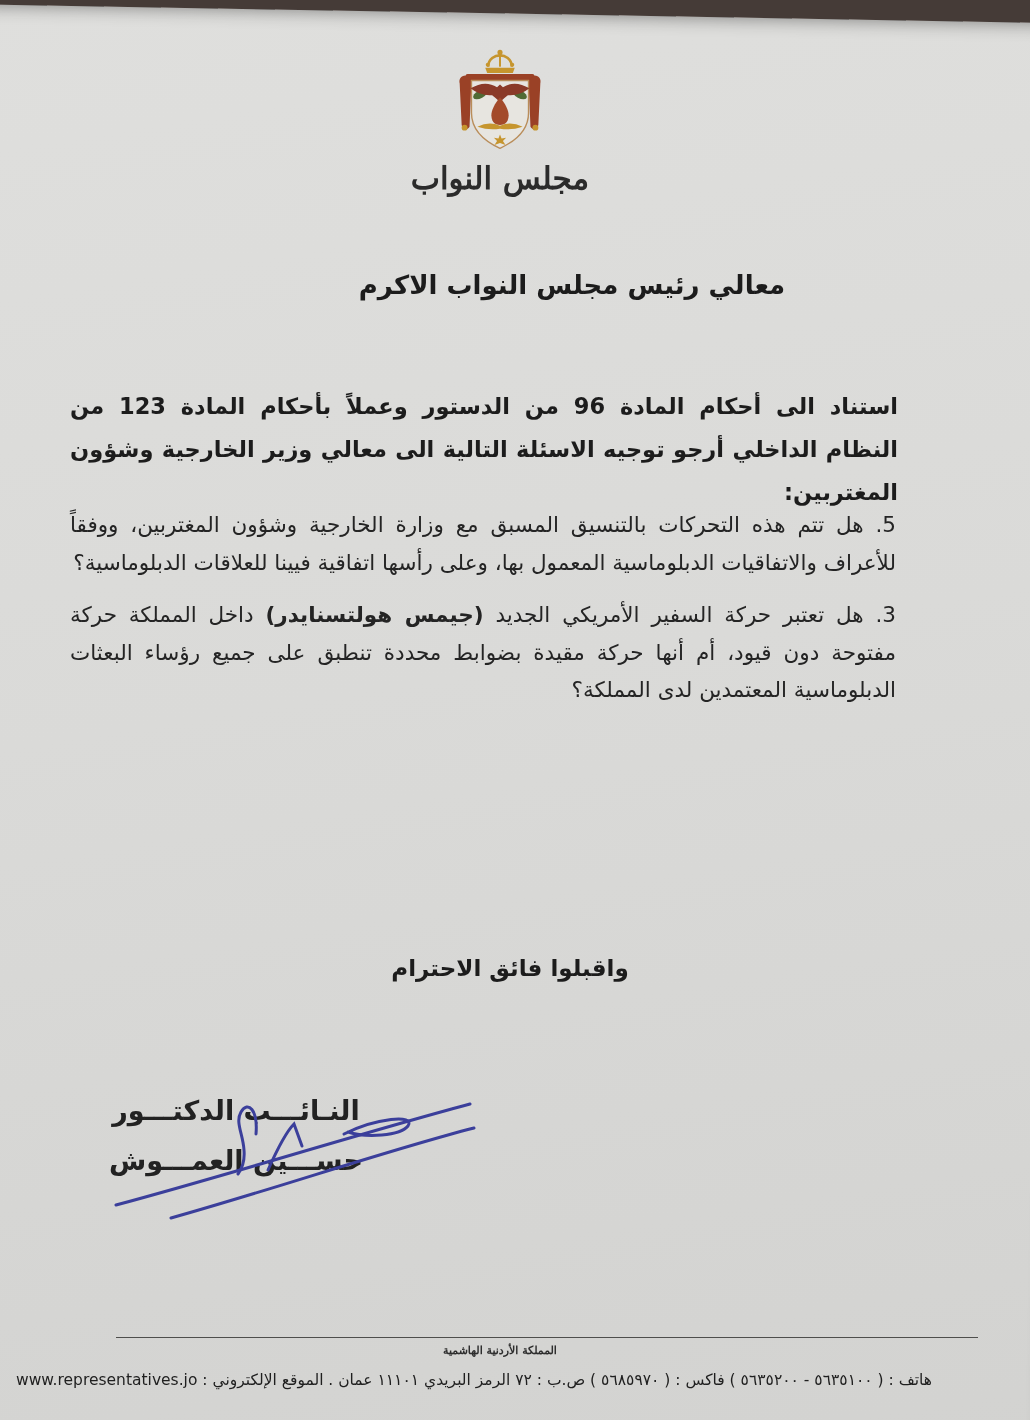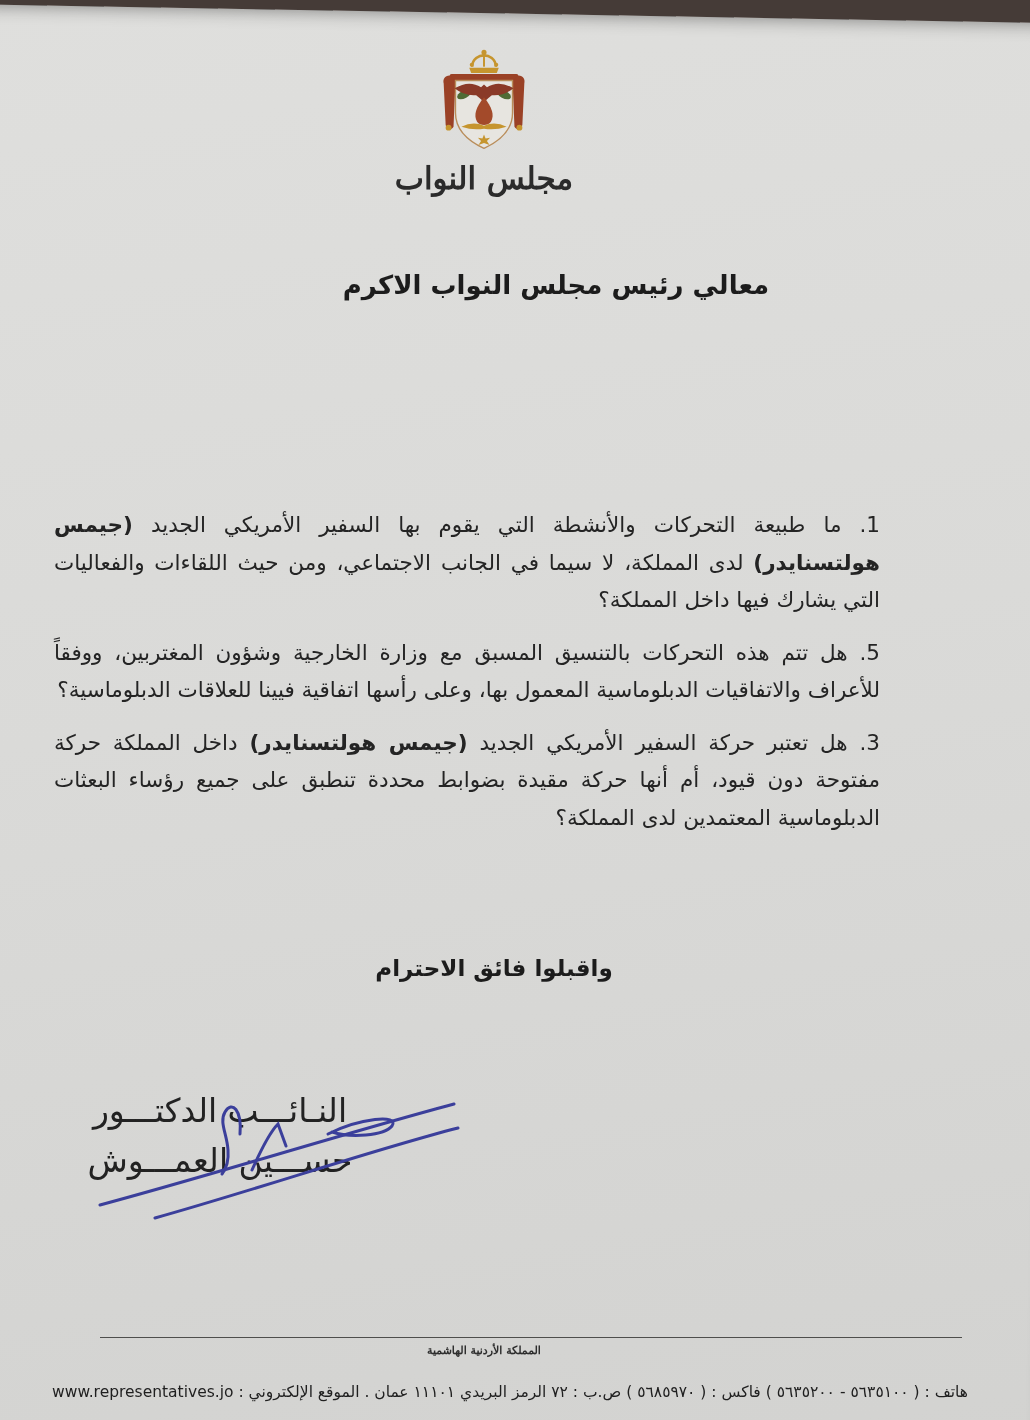"مجلس النواب" .content { left: 0 -> 16px }
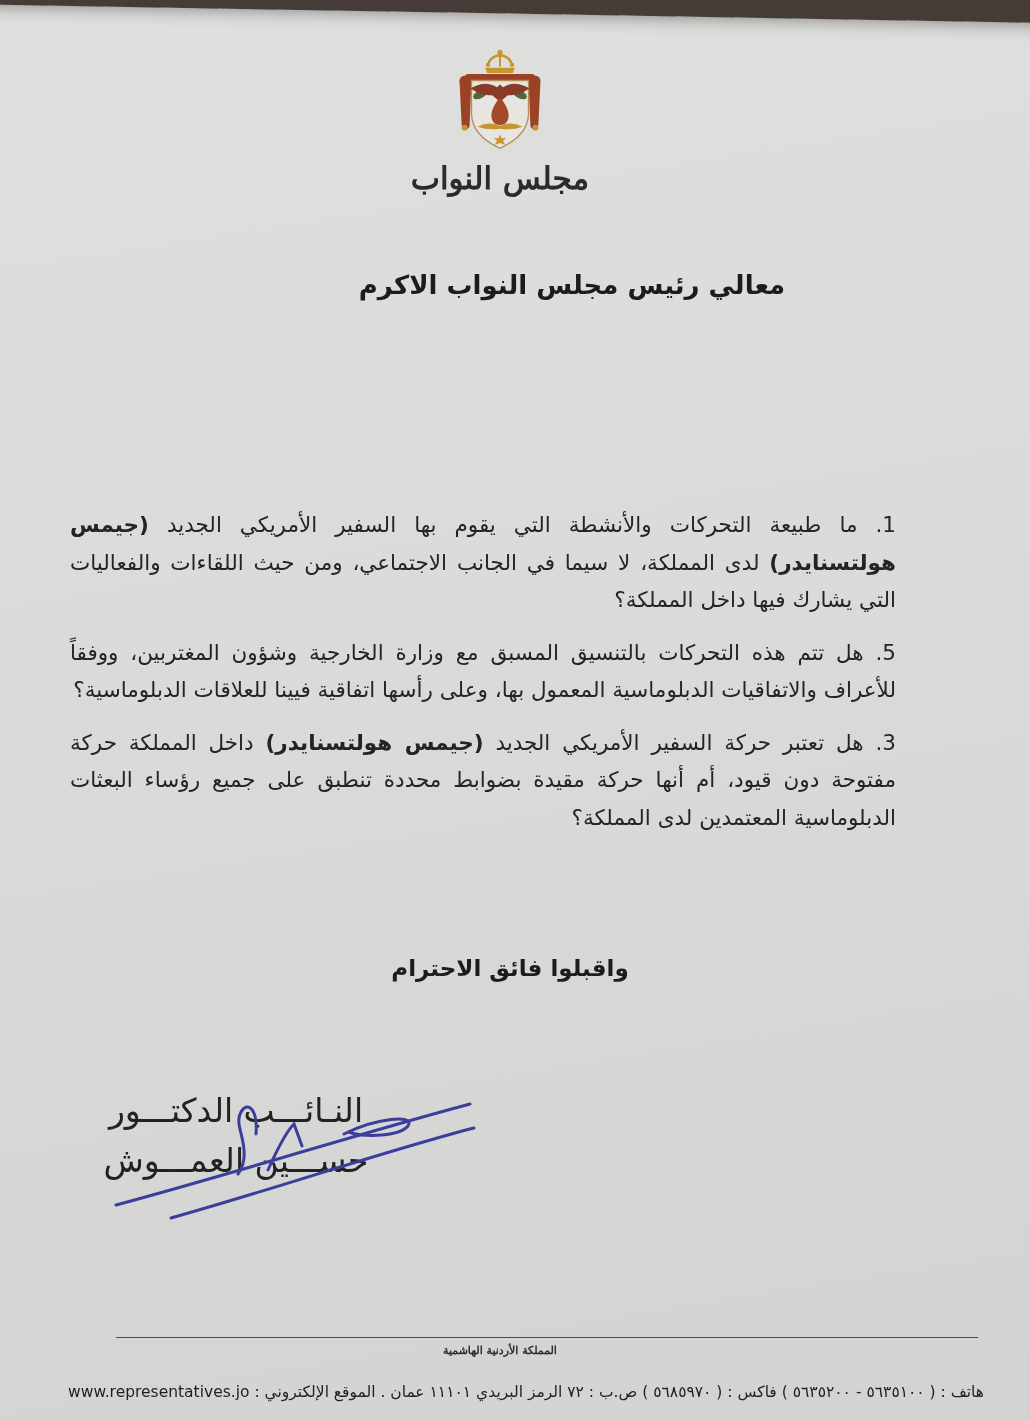"استناد الى أحكام المادة 96" p.intro { html: none -> <p>استناد الى أحكام المادة 96 من الدستور وعملاً بأحكام المادة 123 من النظام الداخلي أرجو توجيه الاسئلة التالية الى معالي وزير الخارجية وشؤون المغتربين:</p> }
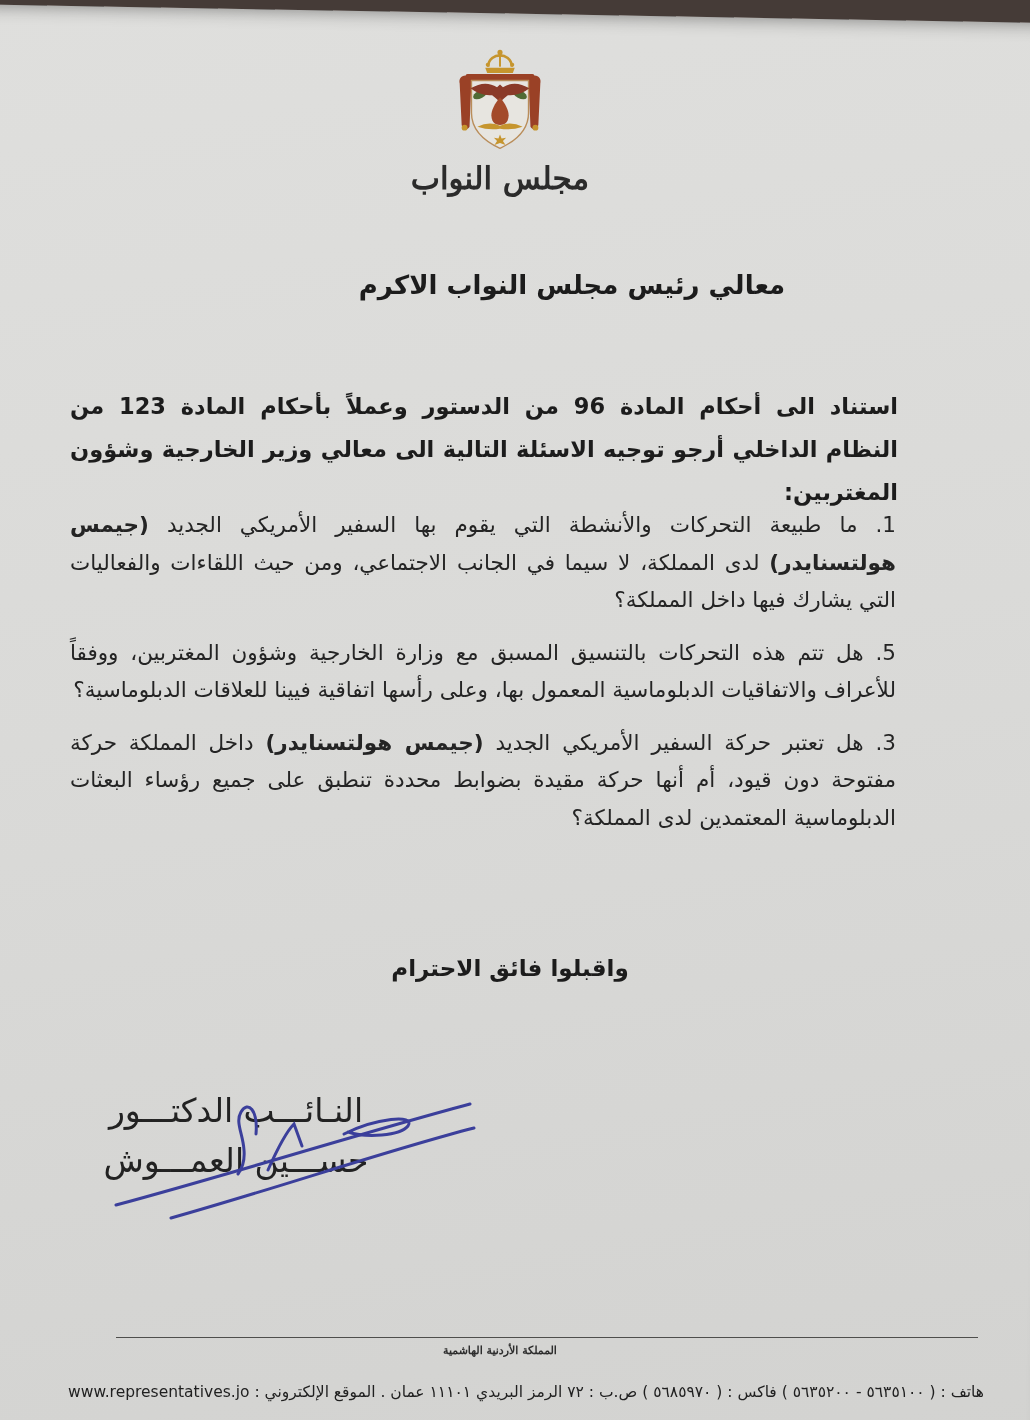"1. ما طبيعة التحركات والأنشطة" p.question { html: <p><span>1. ما طبيعة التحركات والأنشطة التي يقوم بها السفير الأمريكي الجديد </span><span>(جيمس هولتسنايدر)</span><span> لدى المملكة، لا سيما في الجانب الاجتماعي، ومن حيث اللقاءات والفعاليات التي يشارك فيها داخل المملكة؟</span></p> -> none }
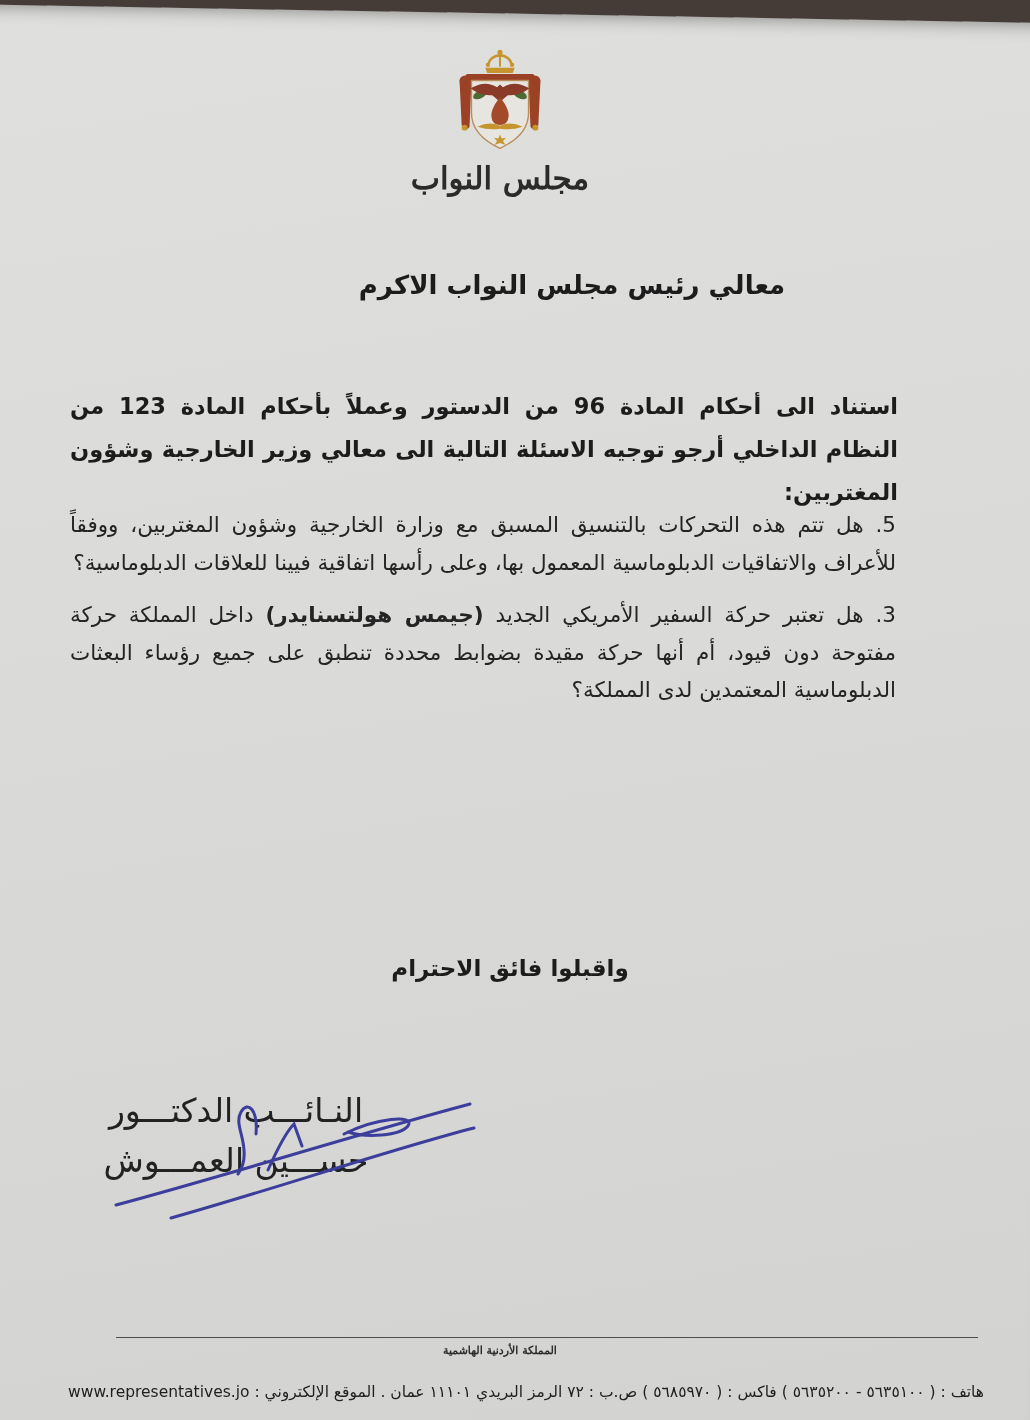"النـائـــب الدكتـــور" .sig-block { font-size: 33px -> 27px; font-weight: normal -> bold }
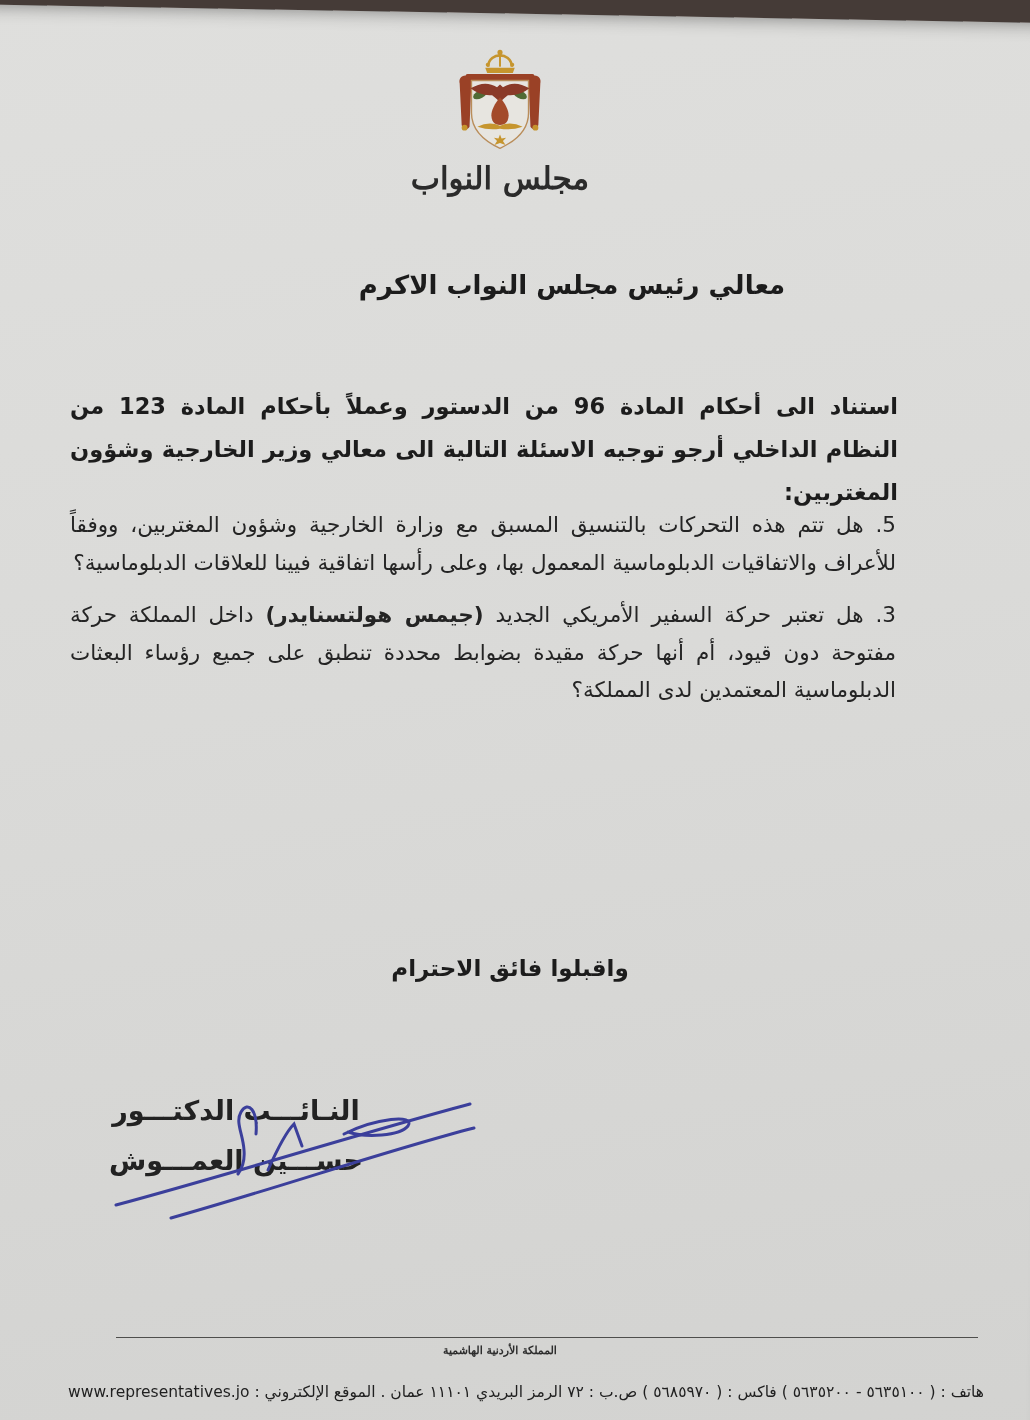"هاتف : ( ٥٦٣٥١٠٠ -" .contact-line { margin-top: 12px -> none; text-align: right -> left }
